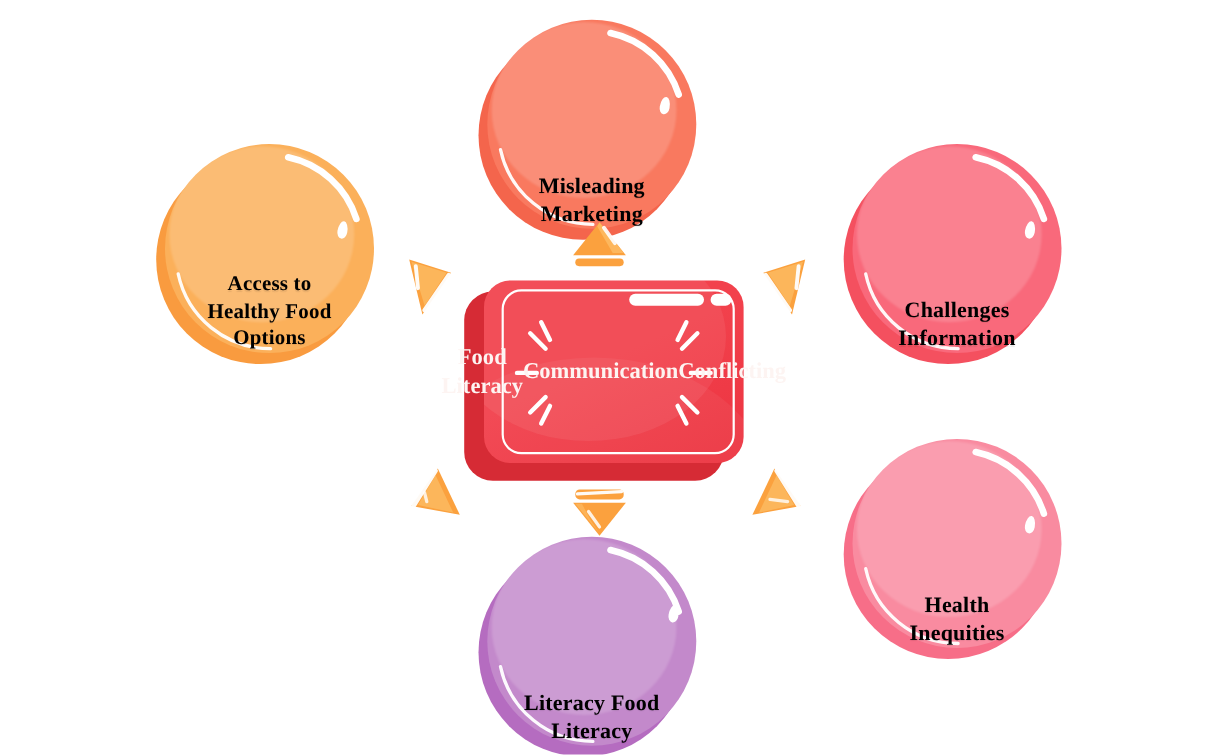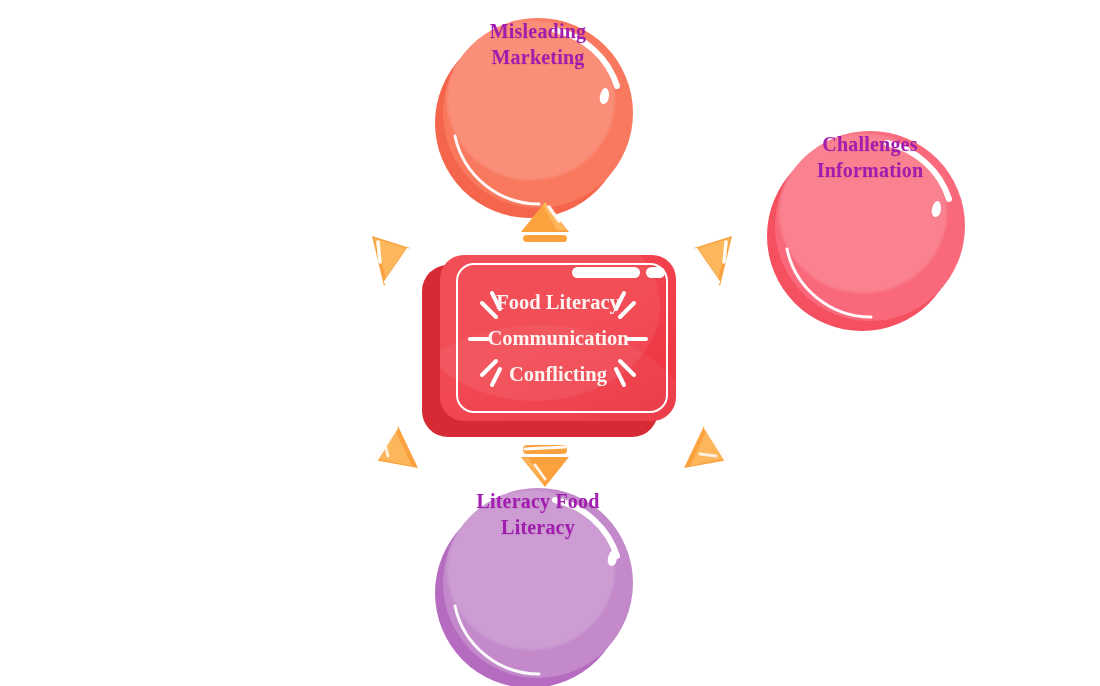"Misleading" .bubble .label { align-items: flex-start -> flex-end; color: #a21caf -> #000000 }
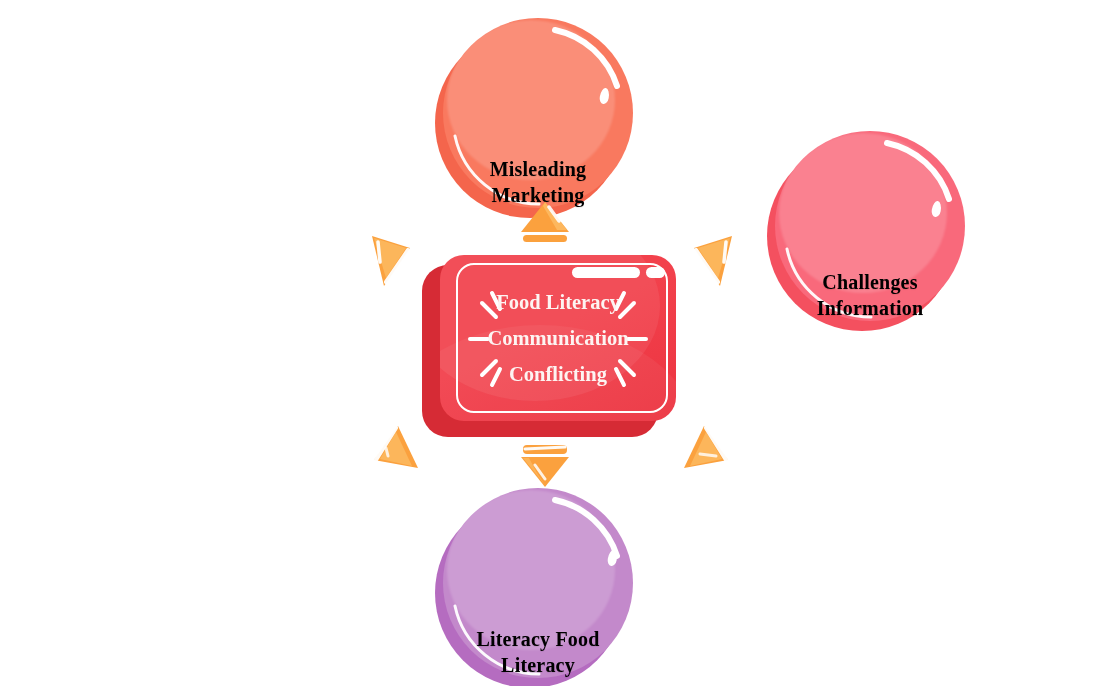"Access to" div.bubble { html: none -> <div> <div></div> <div></div> <div></div> <svg> <path></path> <path></path> </svg> <div></div> <div> <span> <span>Access to</span><br> <span>Healthy Food</span><br> <span>Options</span> </span> </div> </div> }
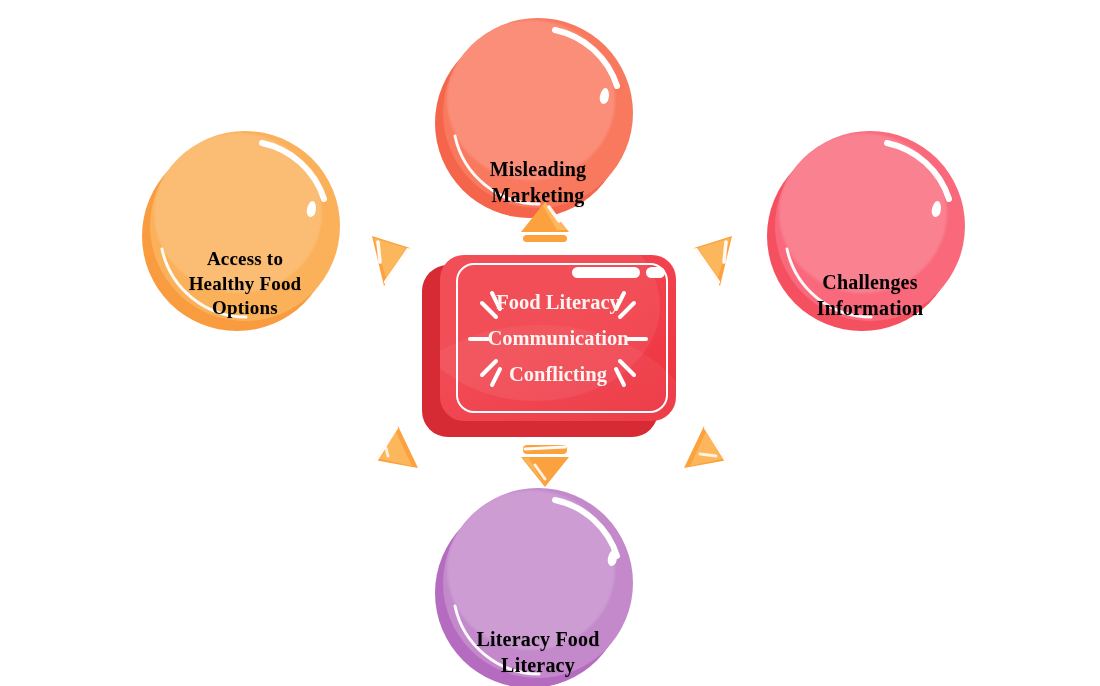"Food Literacy" #center .center-label { flex-direction: column -> row; gap: 10px -> none }
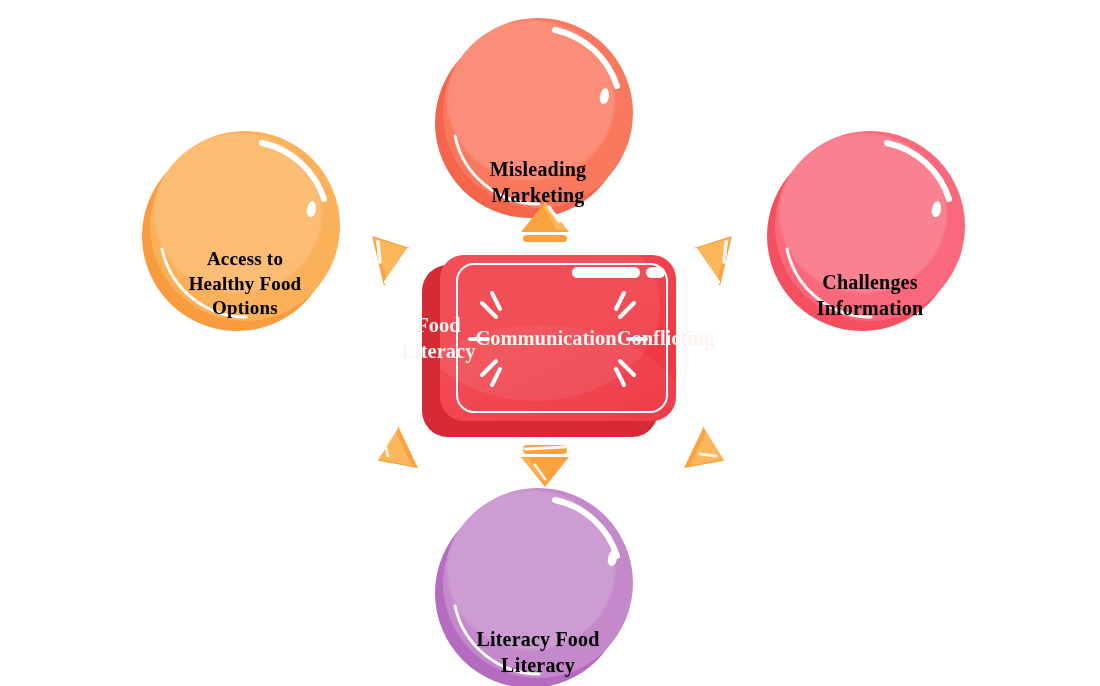"Health" div.bubble { html: none -> <div> <div></div> <div></div> <div></div> <svg> <path></path> <path></path> </svg> <div></div> <div> <span> <span>Health</span><br> <span>Inequities</span> </span> </div> </div> }
